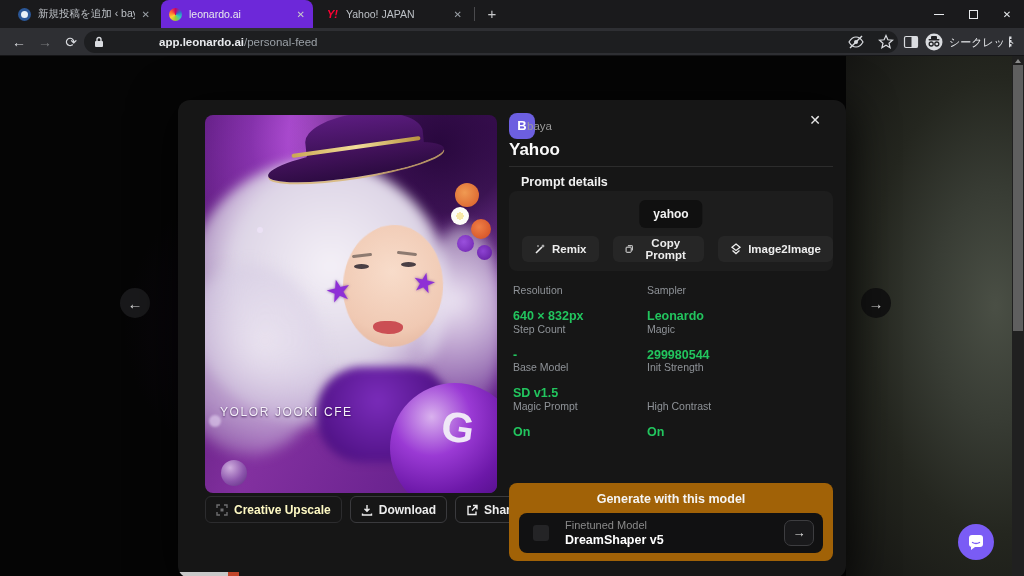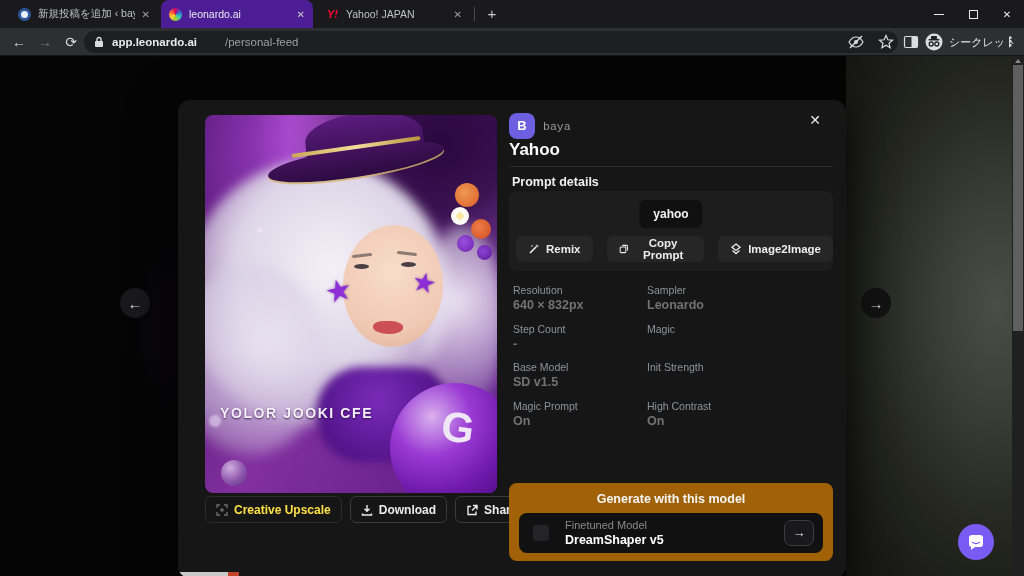"leonardo.ai" .tab.active { background: #4c1d95 -> #6d28d9 }
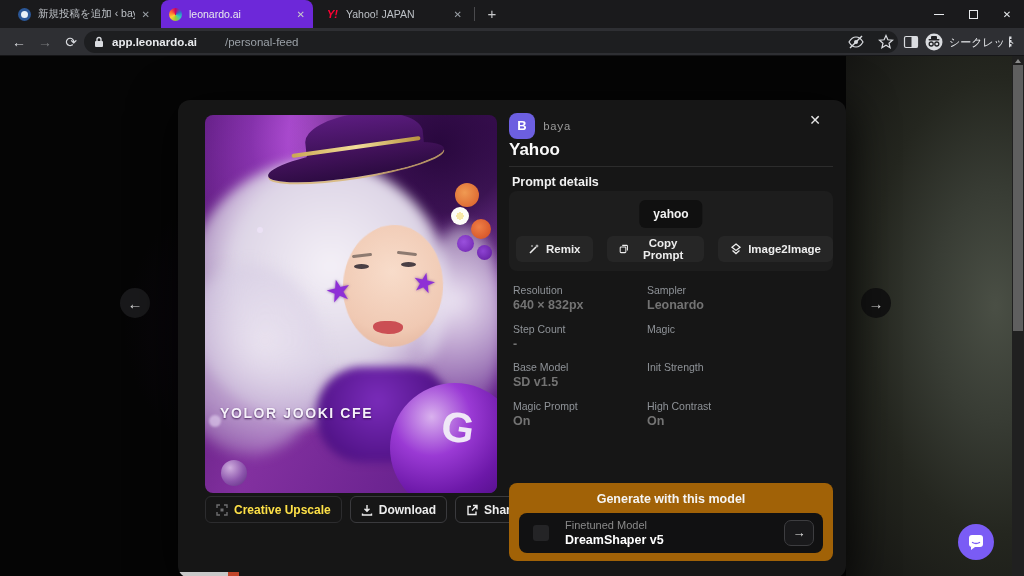"app.leonardo.ai" .omnibox .host { margin-left: none -> 47px }
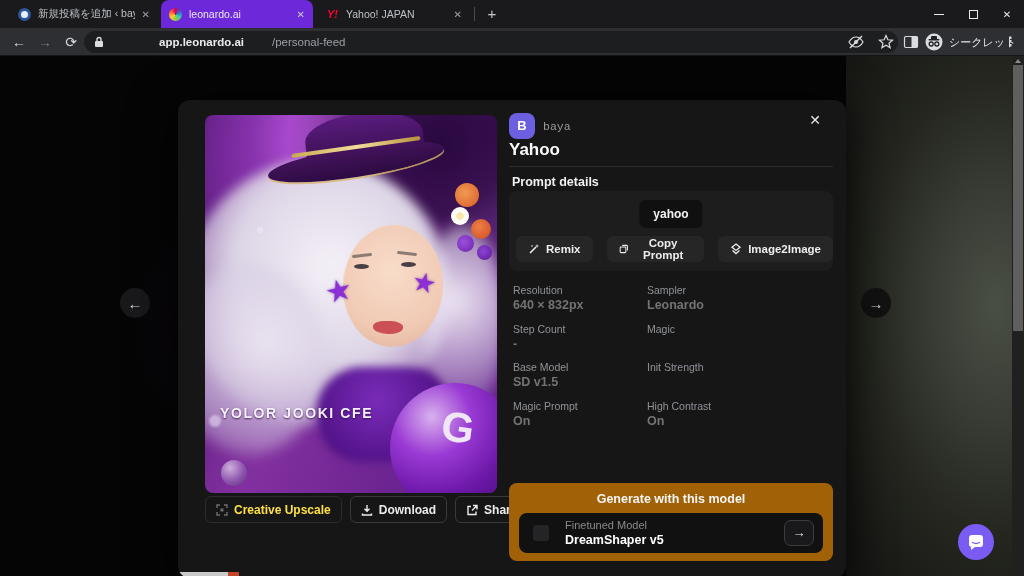"/personal-feed" .omnibox .path { padding-left: 28px -> none }
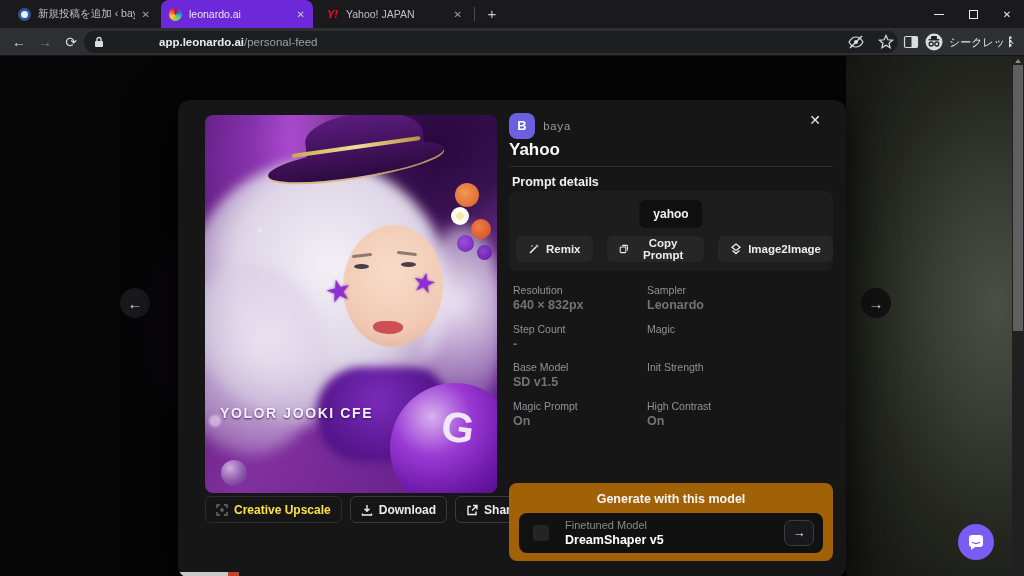"baya" .username { font-family: Liberation Mono, monospace -> none; left: 34px -> 18px }
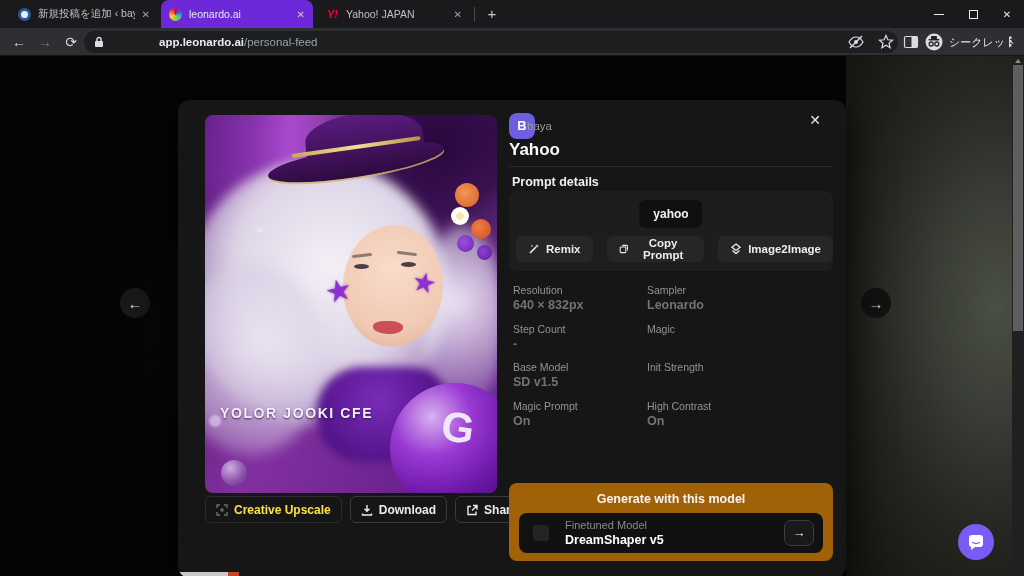"Prompt details" .prompt-label { left: 3px -> 12px }
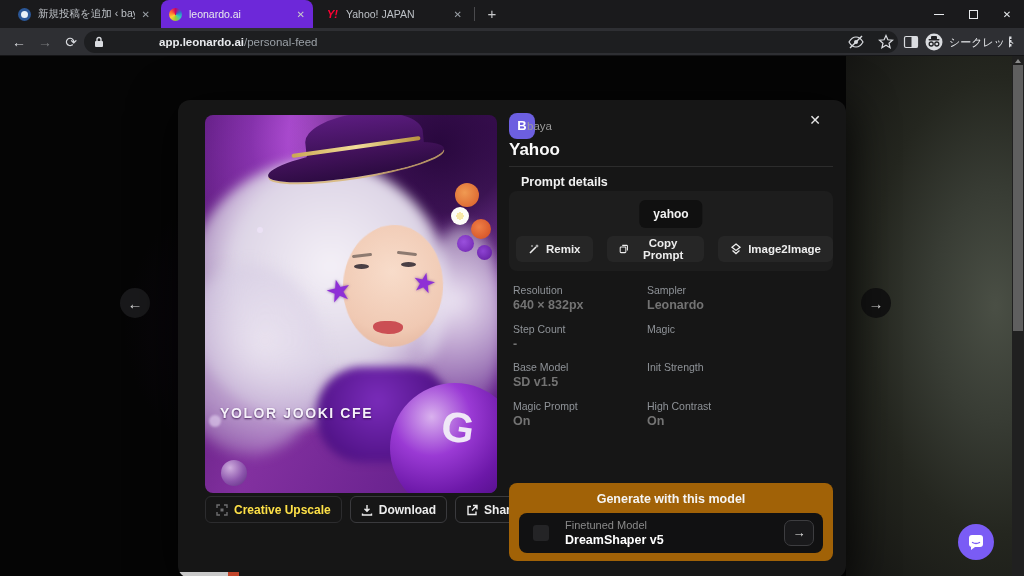"Remix" .prompt-btns { left: 7px -> 13px }
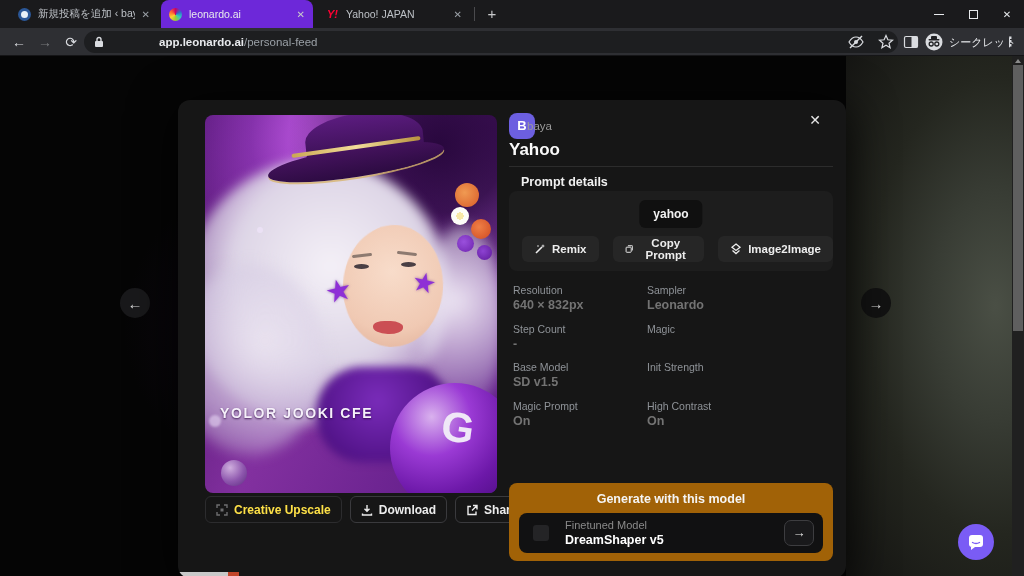"640 × 832px" .meta-cell .val { color: #737373 -> #22c55e; margin-top: 2px -> 13px }
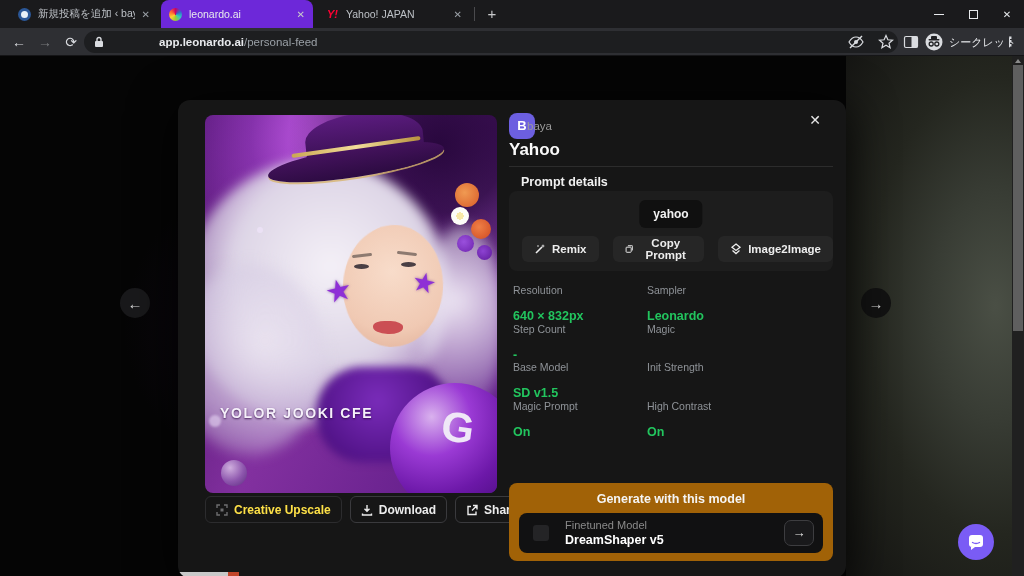"299980544" div.val { html: none -> <div>299980544</div> }
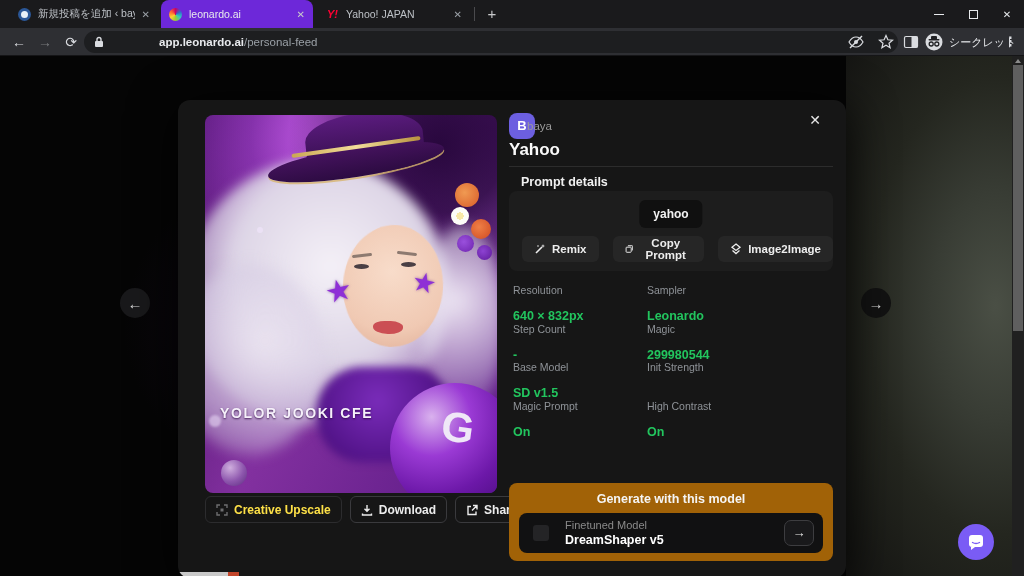"YOLOR JOOKI CFE" .art-caption { font-size: 14px -> 12px; font-weight: bold -> normal }
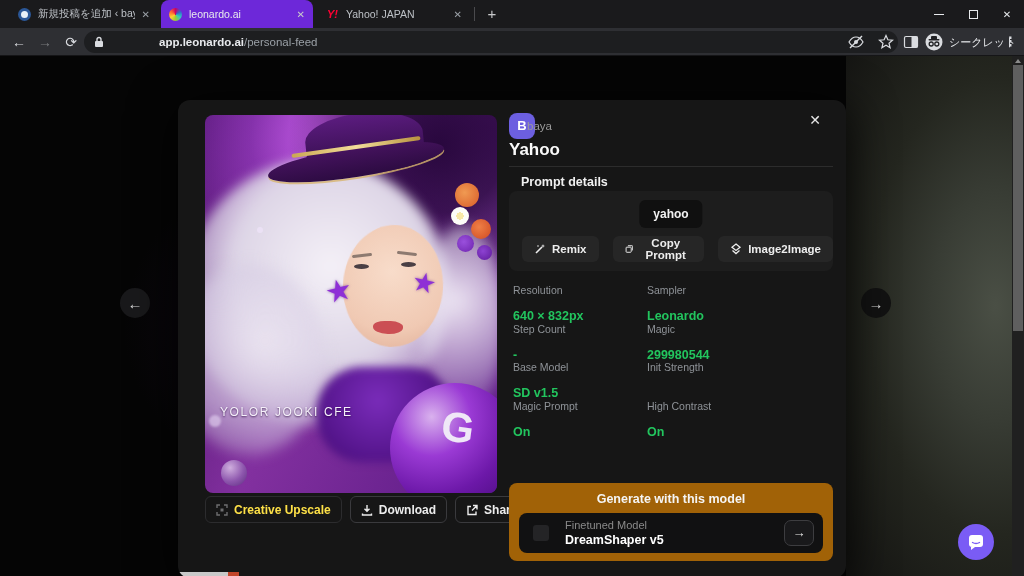"Creative Upscale" .abtn.disabled { color: #fde047 -> #fef9c3 }
